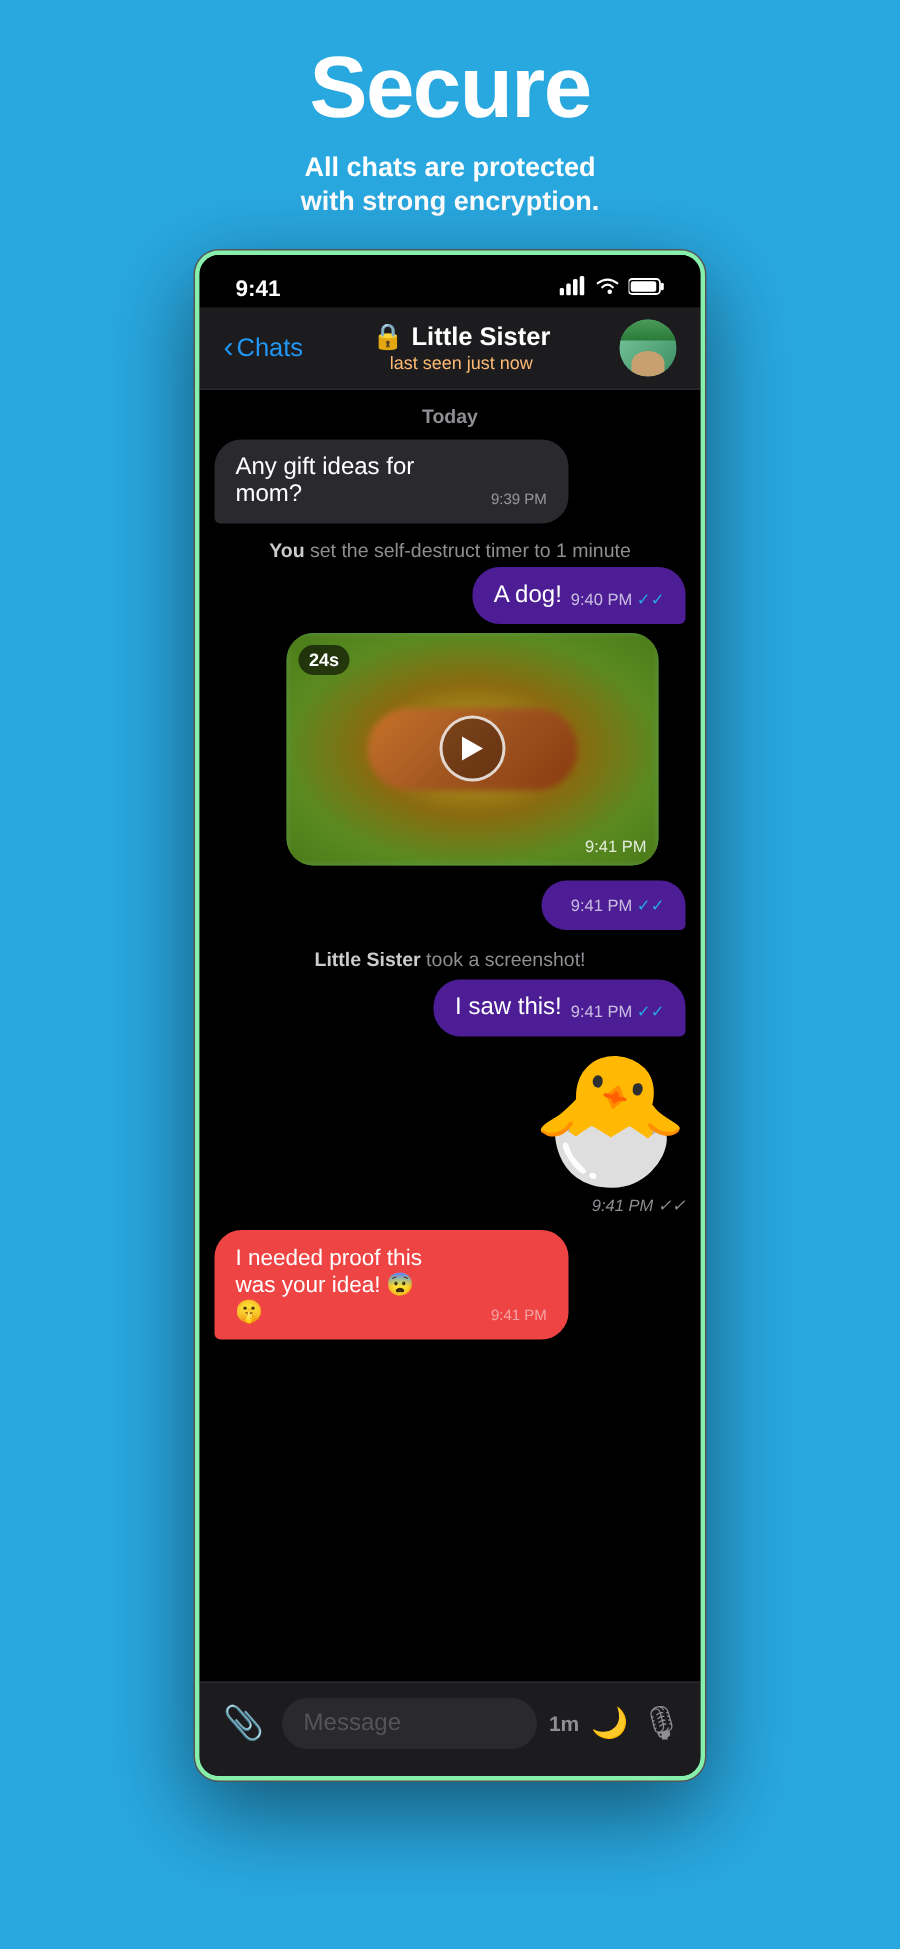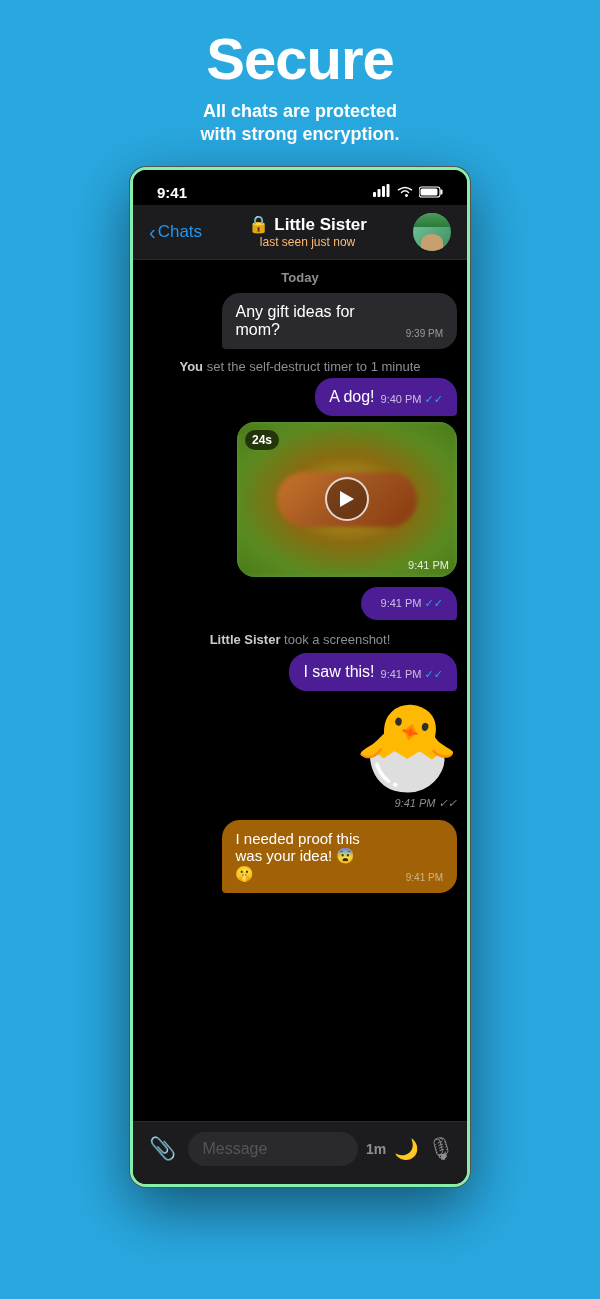"Any gift ideas for mom?" .msg-received { justify-content: flex-end -> flex-start }
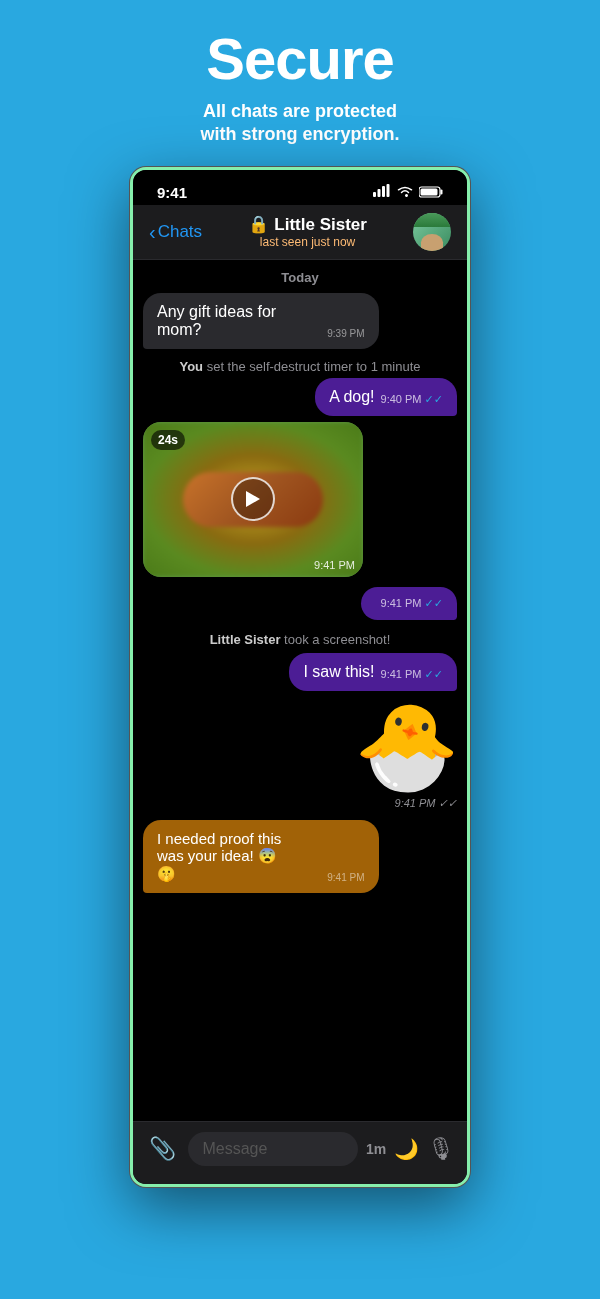"24s" .media-bubble { margin-left: none -> 48px; width: 220px -> 248px }
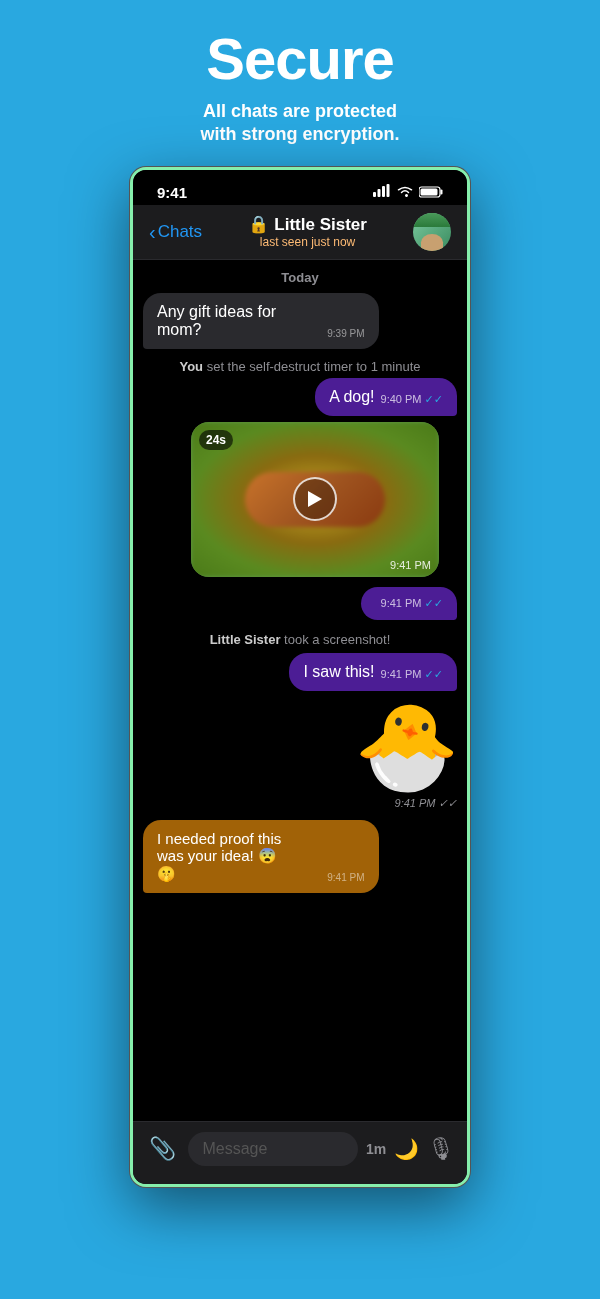"I needed proof this was" .bubble-received-last { background: #a16207 -> #ef4444 }
